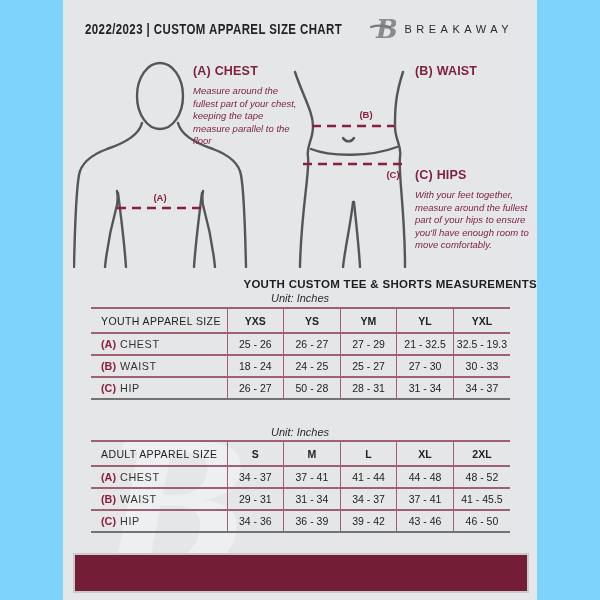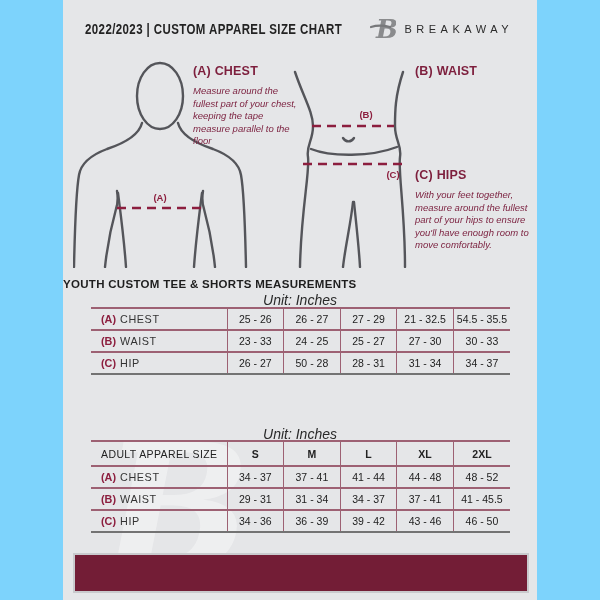"YOUTH CUSTOM TEE & SHORTS" .sec-title { text-align: left -> right }
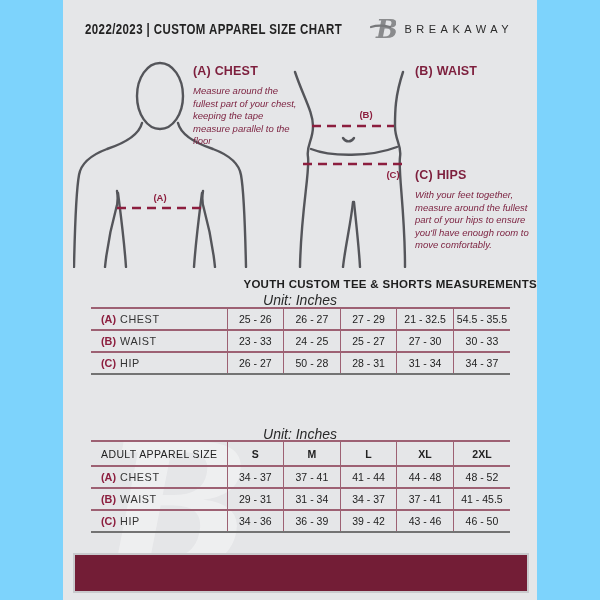"Unit: Inches" .sec-unit { font-size: 14px -> 11px }
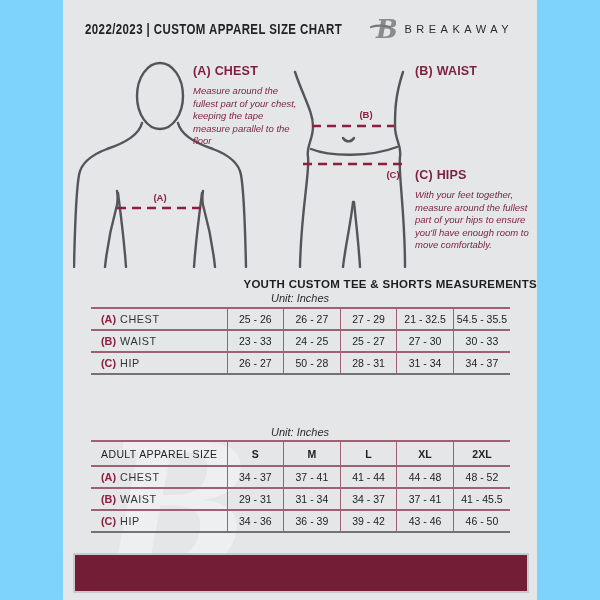"YOUTH APPAREL SIZE" tr.hrow { html: none -> <tr> <td>YOUTH APPAREL SIZE</td> <td>YXS</td> <td>YS</td> <td>YM</td> <td>YL</td> <td>YXL</td> </tr> }
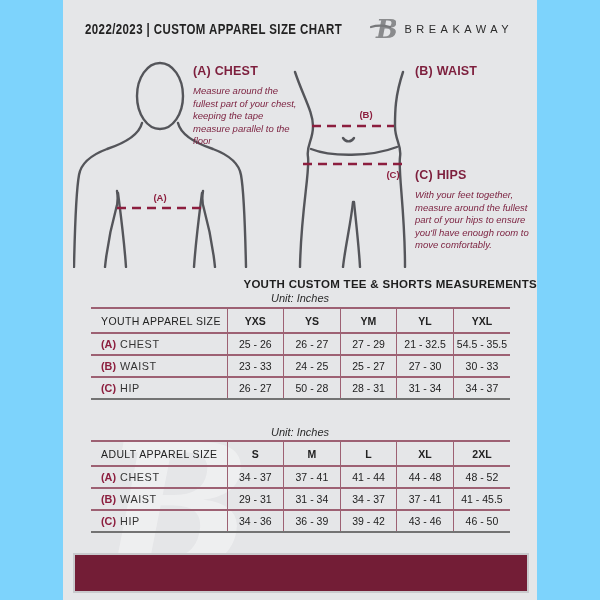"54.5 - 35.5" td.sep { text: 54.5 - 35.5 -> 32.5 - 19.3 }
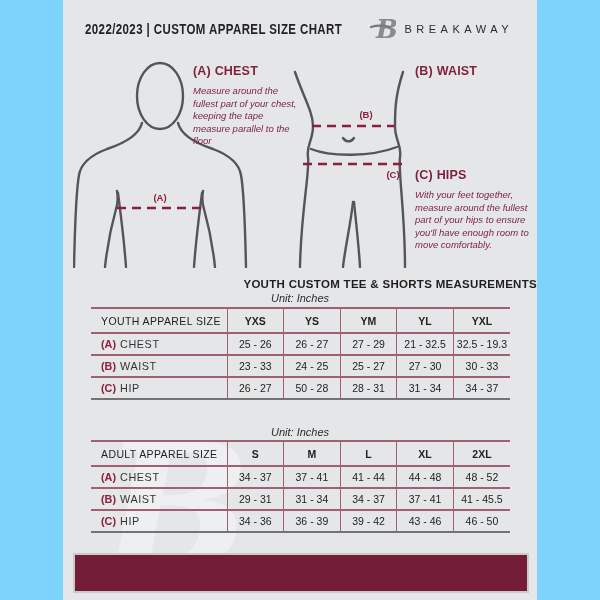"23 - 33" td.sep { text: 23 - 33 -> 18 - 24 }
